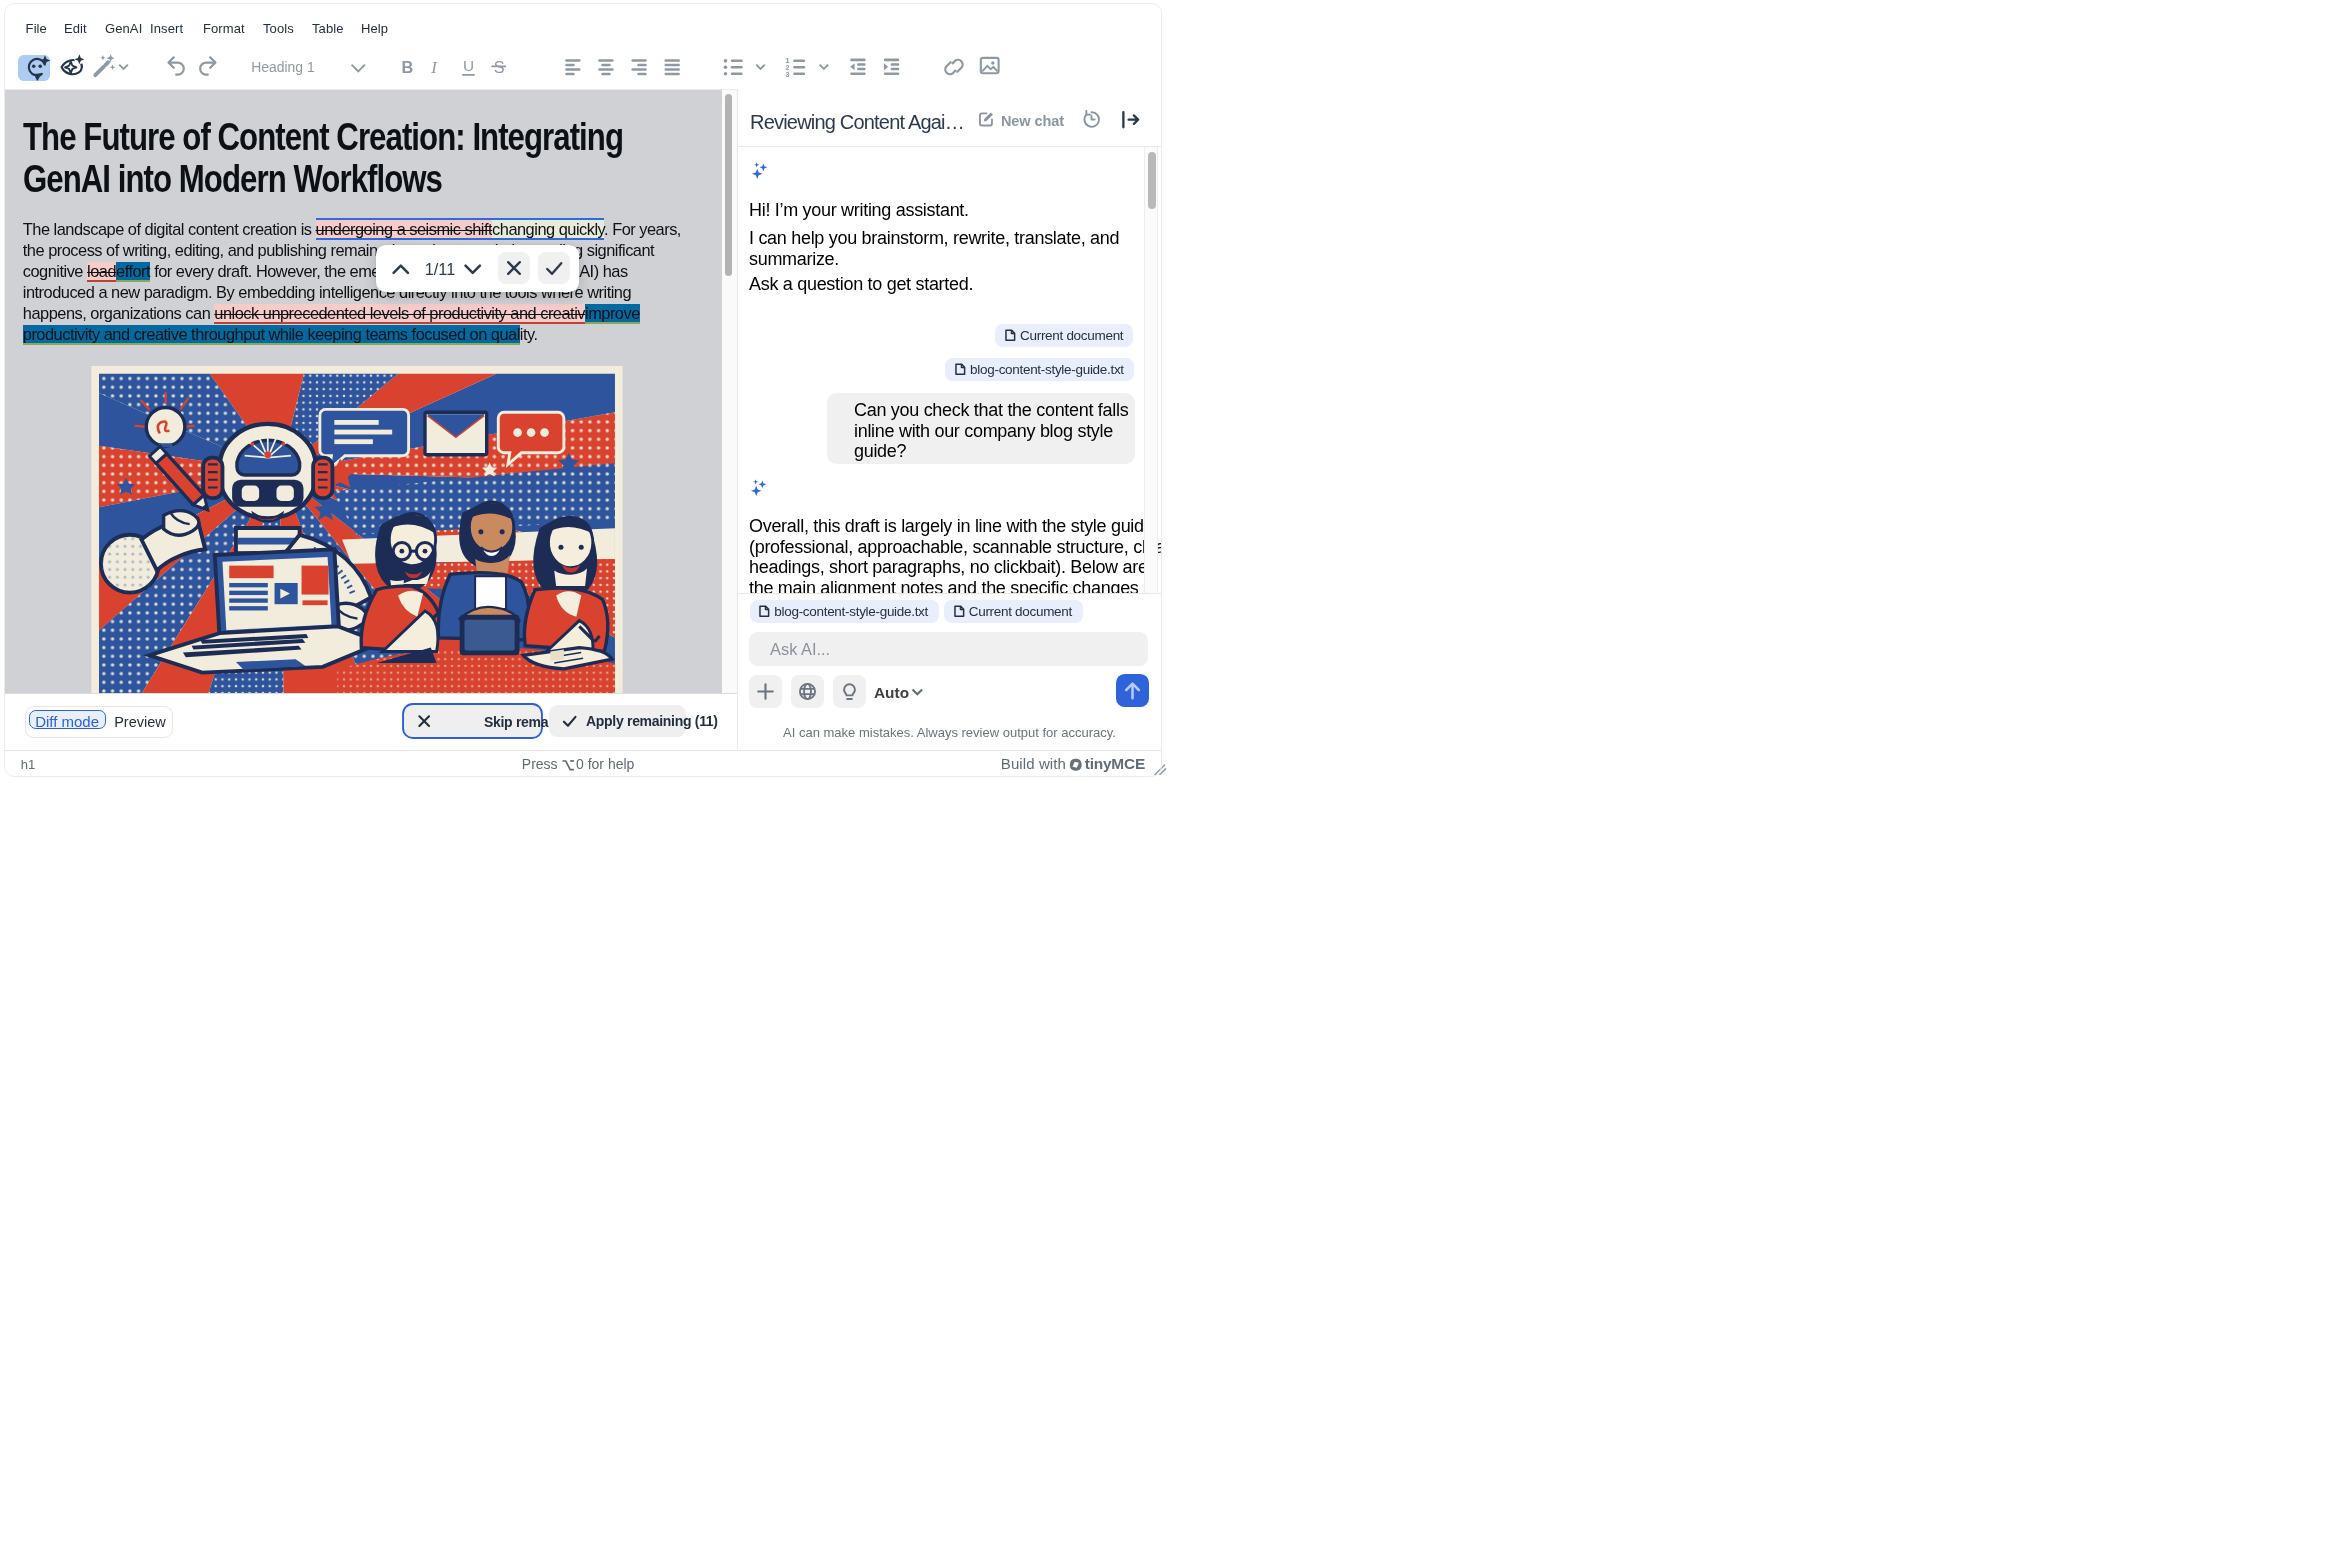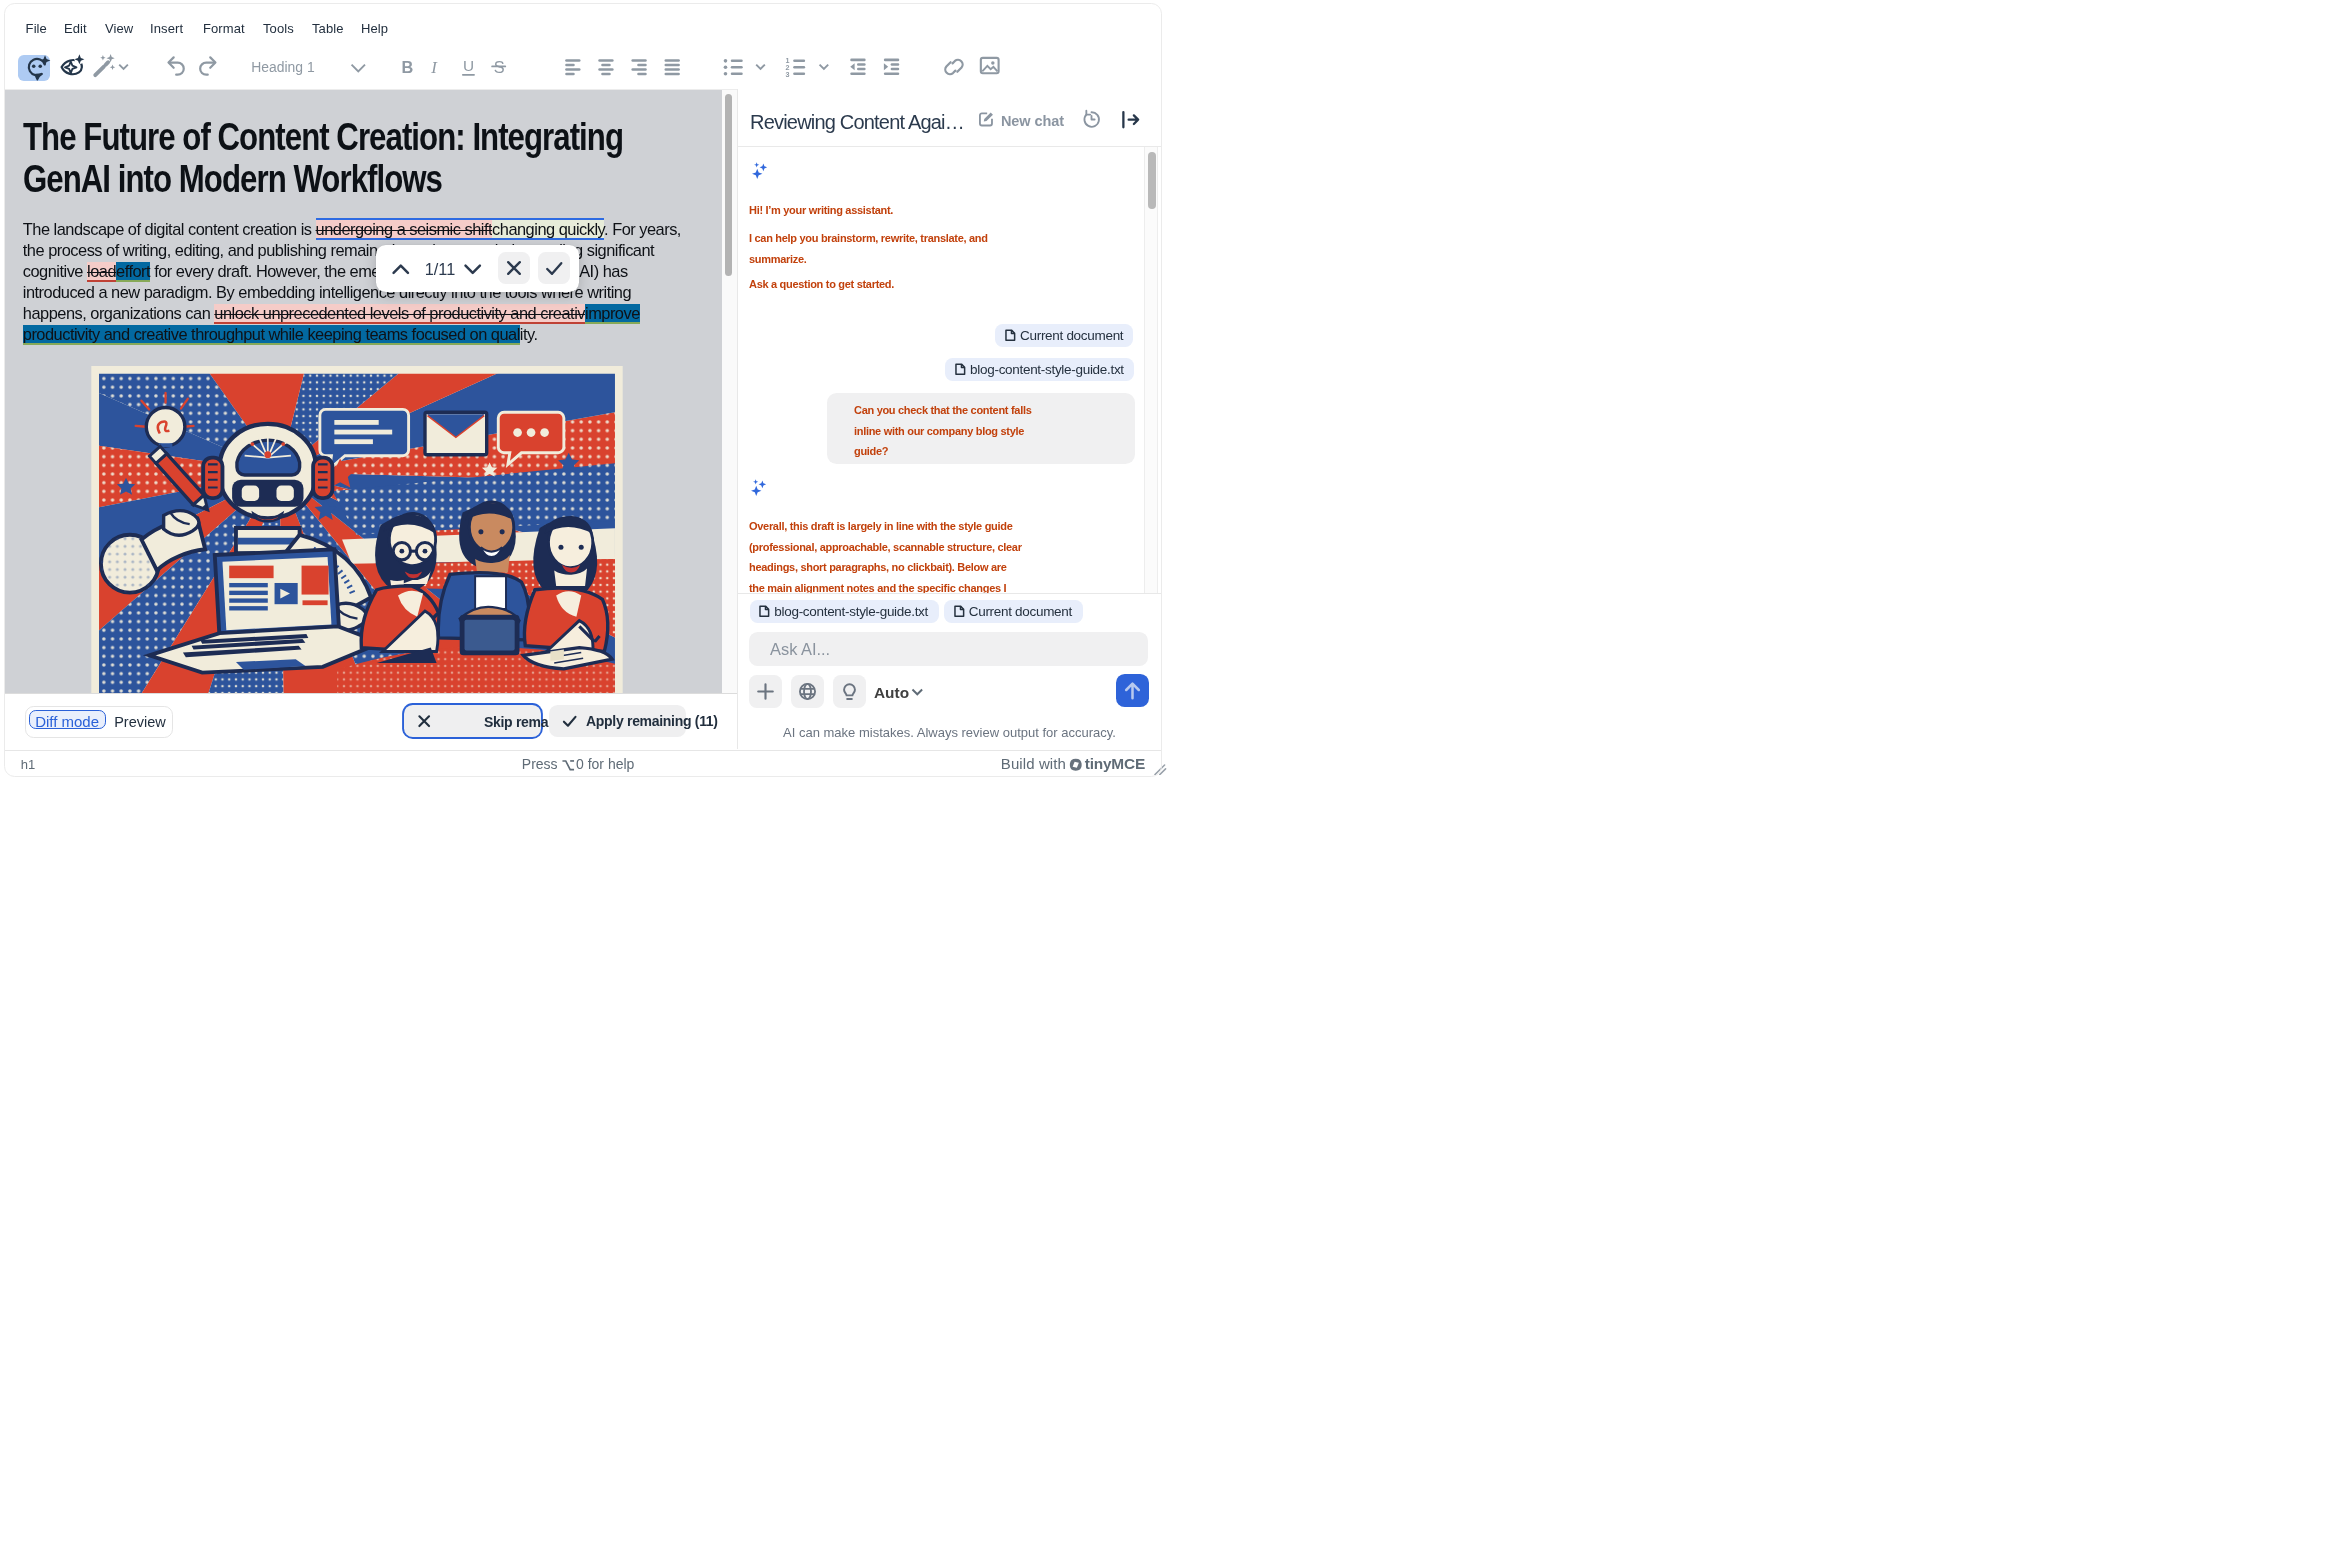"View" span.abs { text: View -> GenAI }
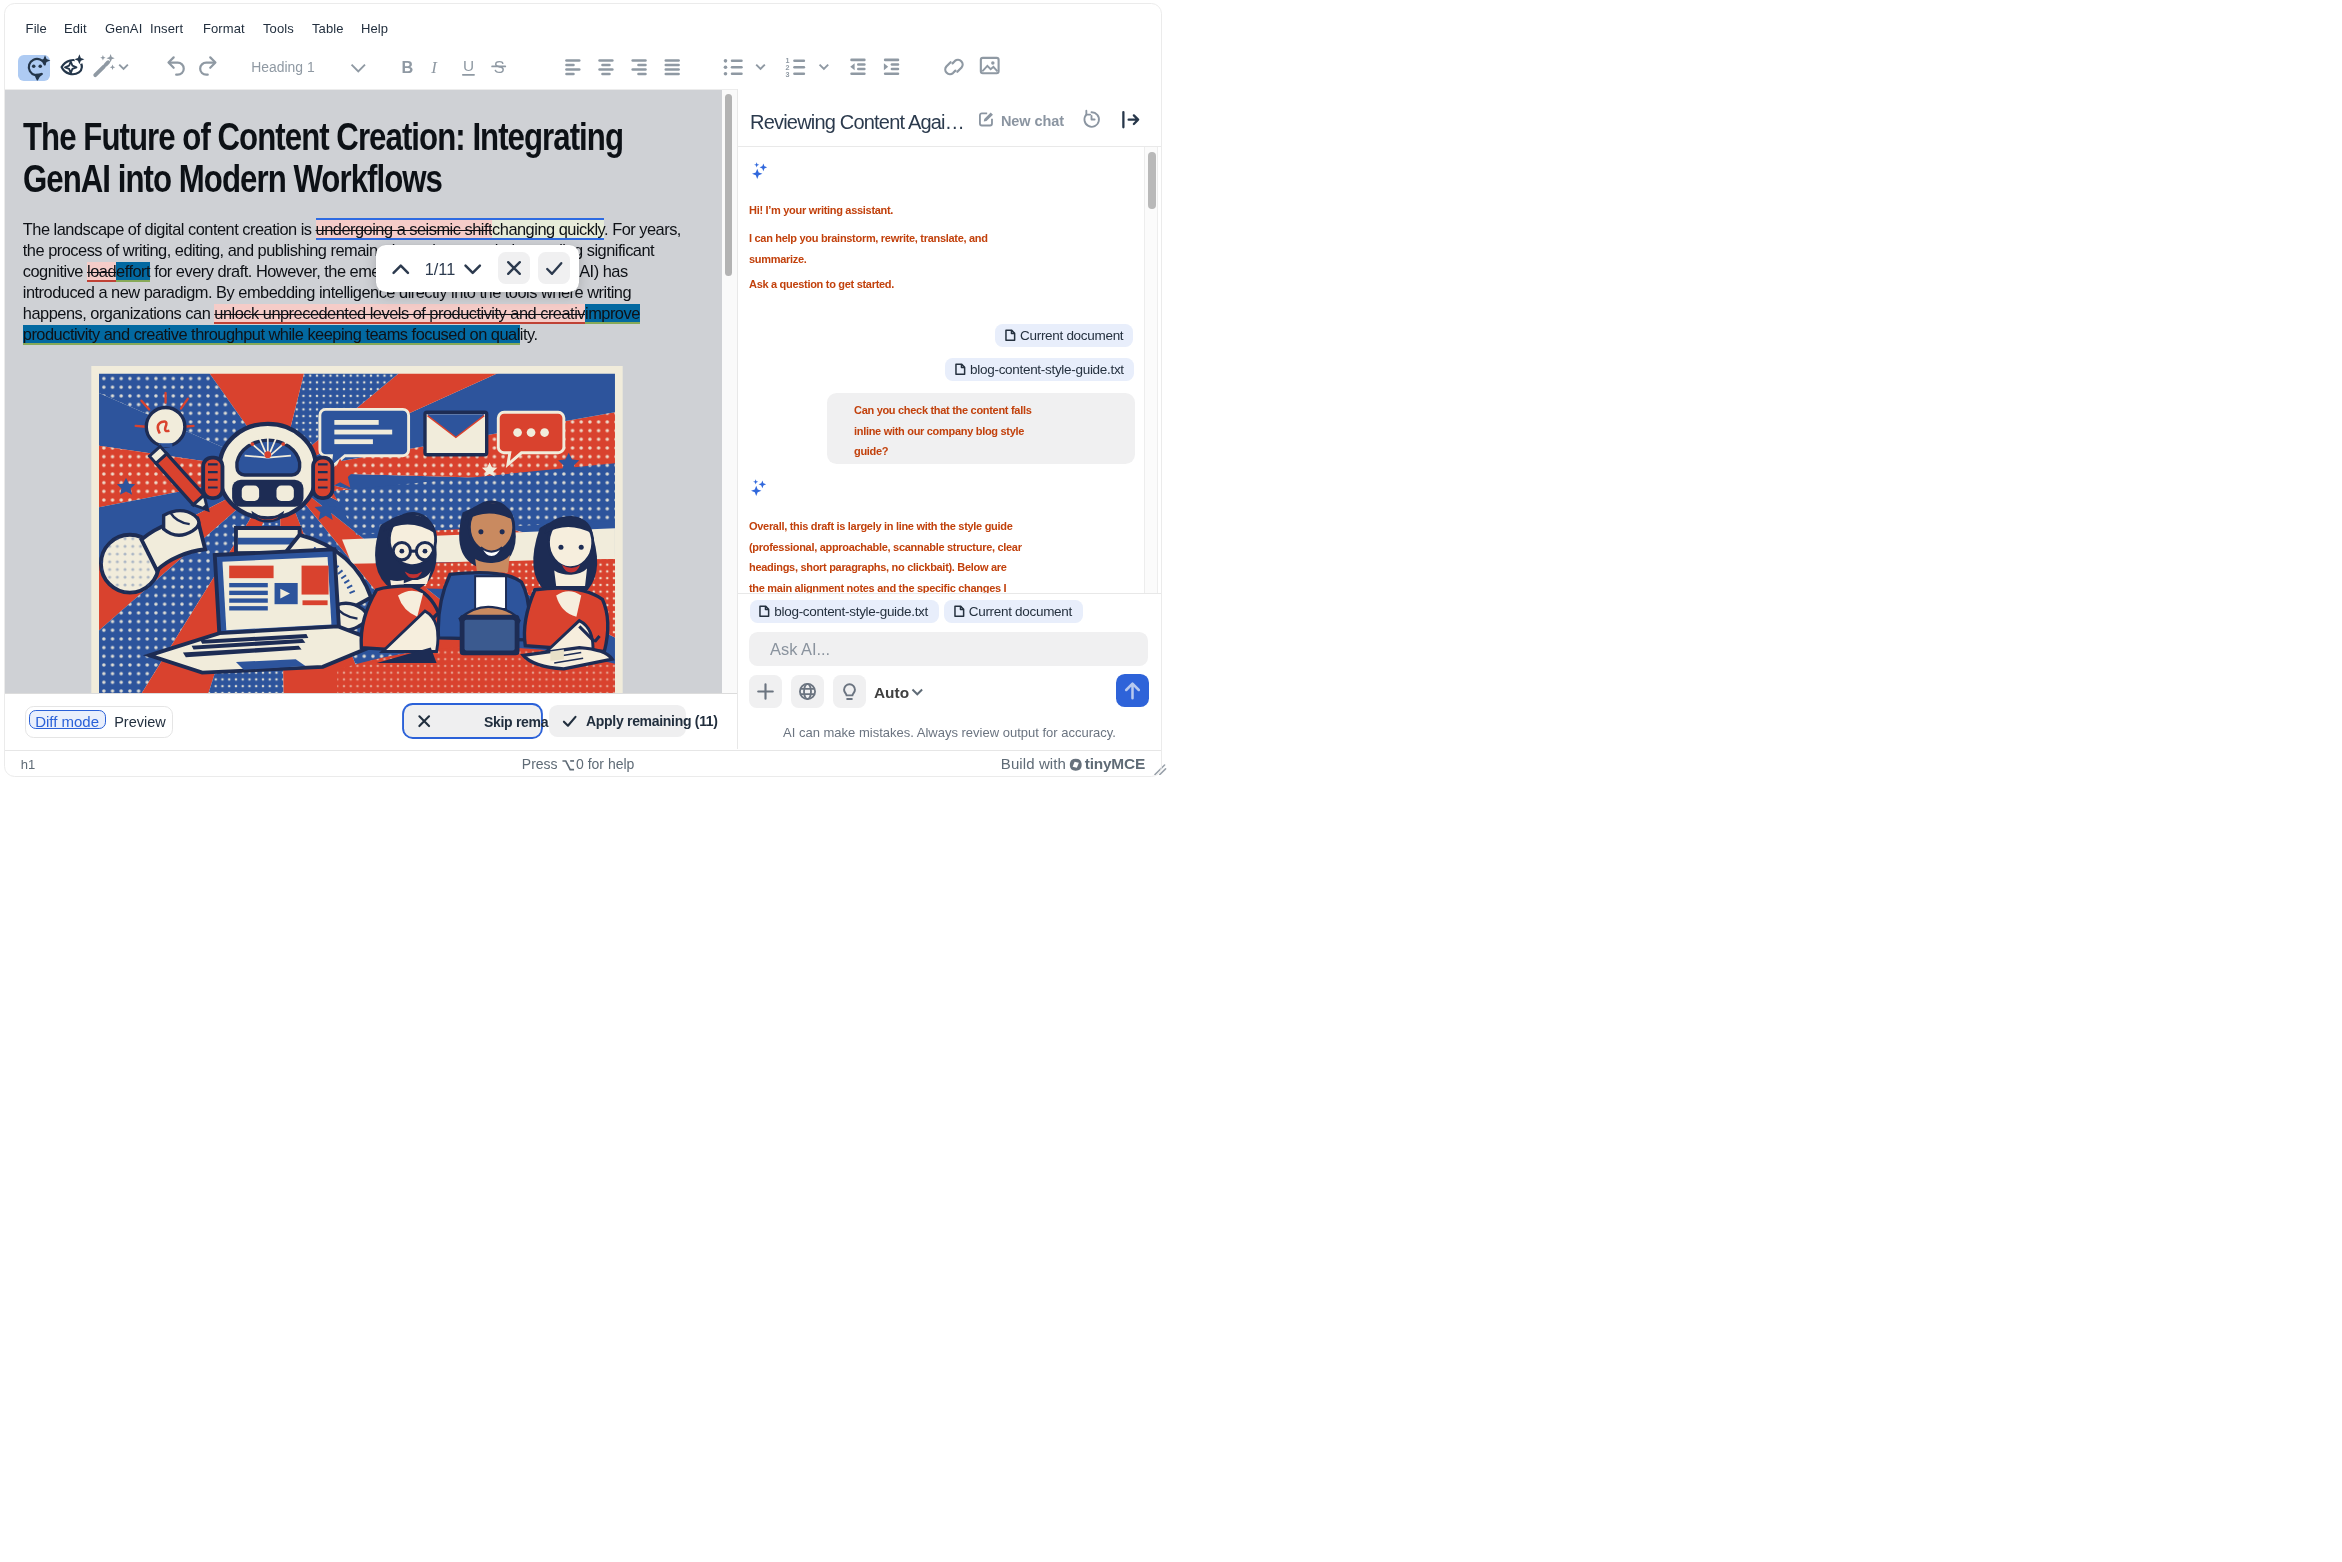"Hi! I’m your writing assistant." .chat { color: #c2410c -> #000000; font-size: 11px -> 18px; font-weight: bold -> none }
